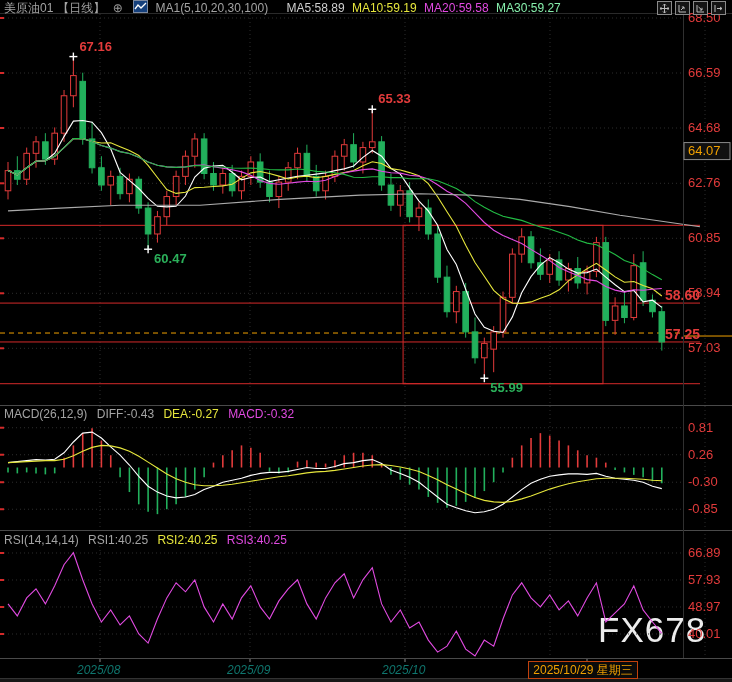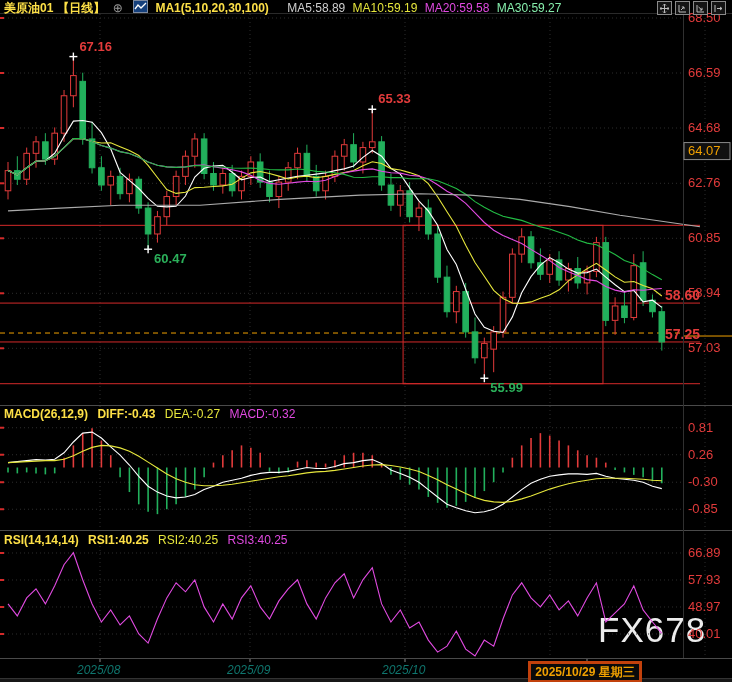"美原油01" .t-white { color: #fde047 -> #a3a3a3; font-weight: bold -> none }
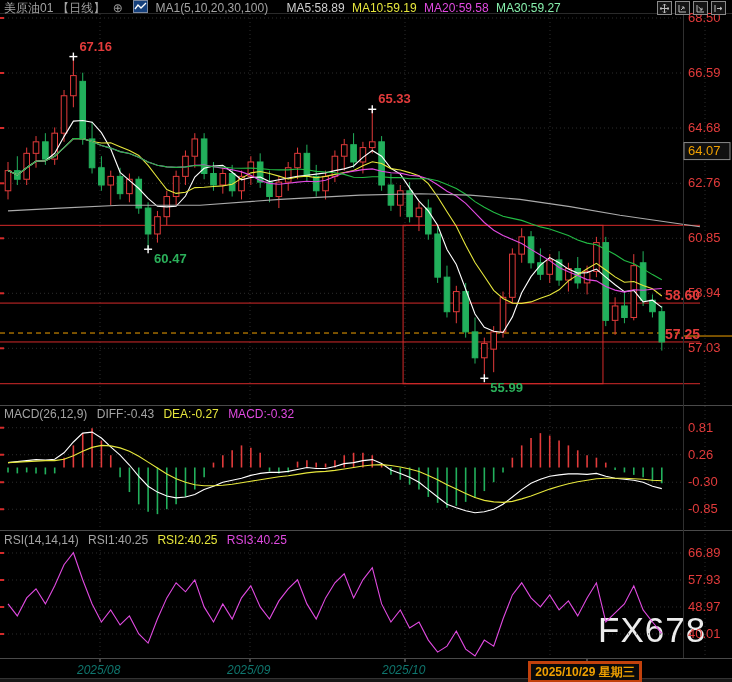"2025/10/29 星期三" .datebox { border: 3px solid #c2410c -> 1px solid #c2410c; font-weight: bold -> none }
